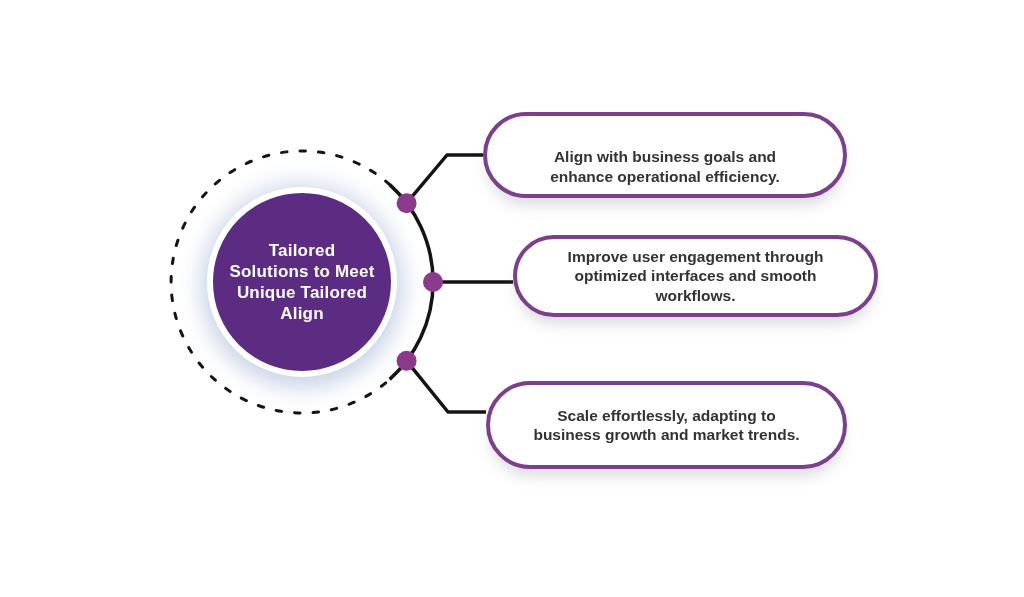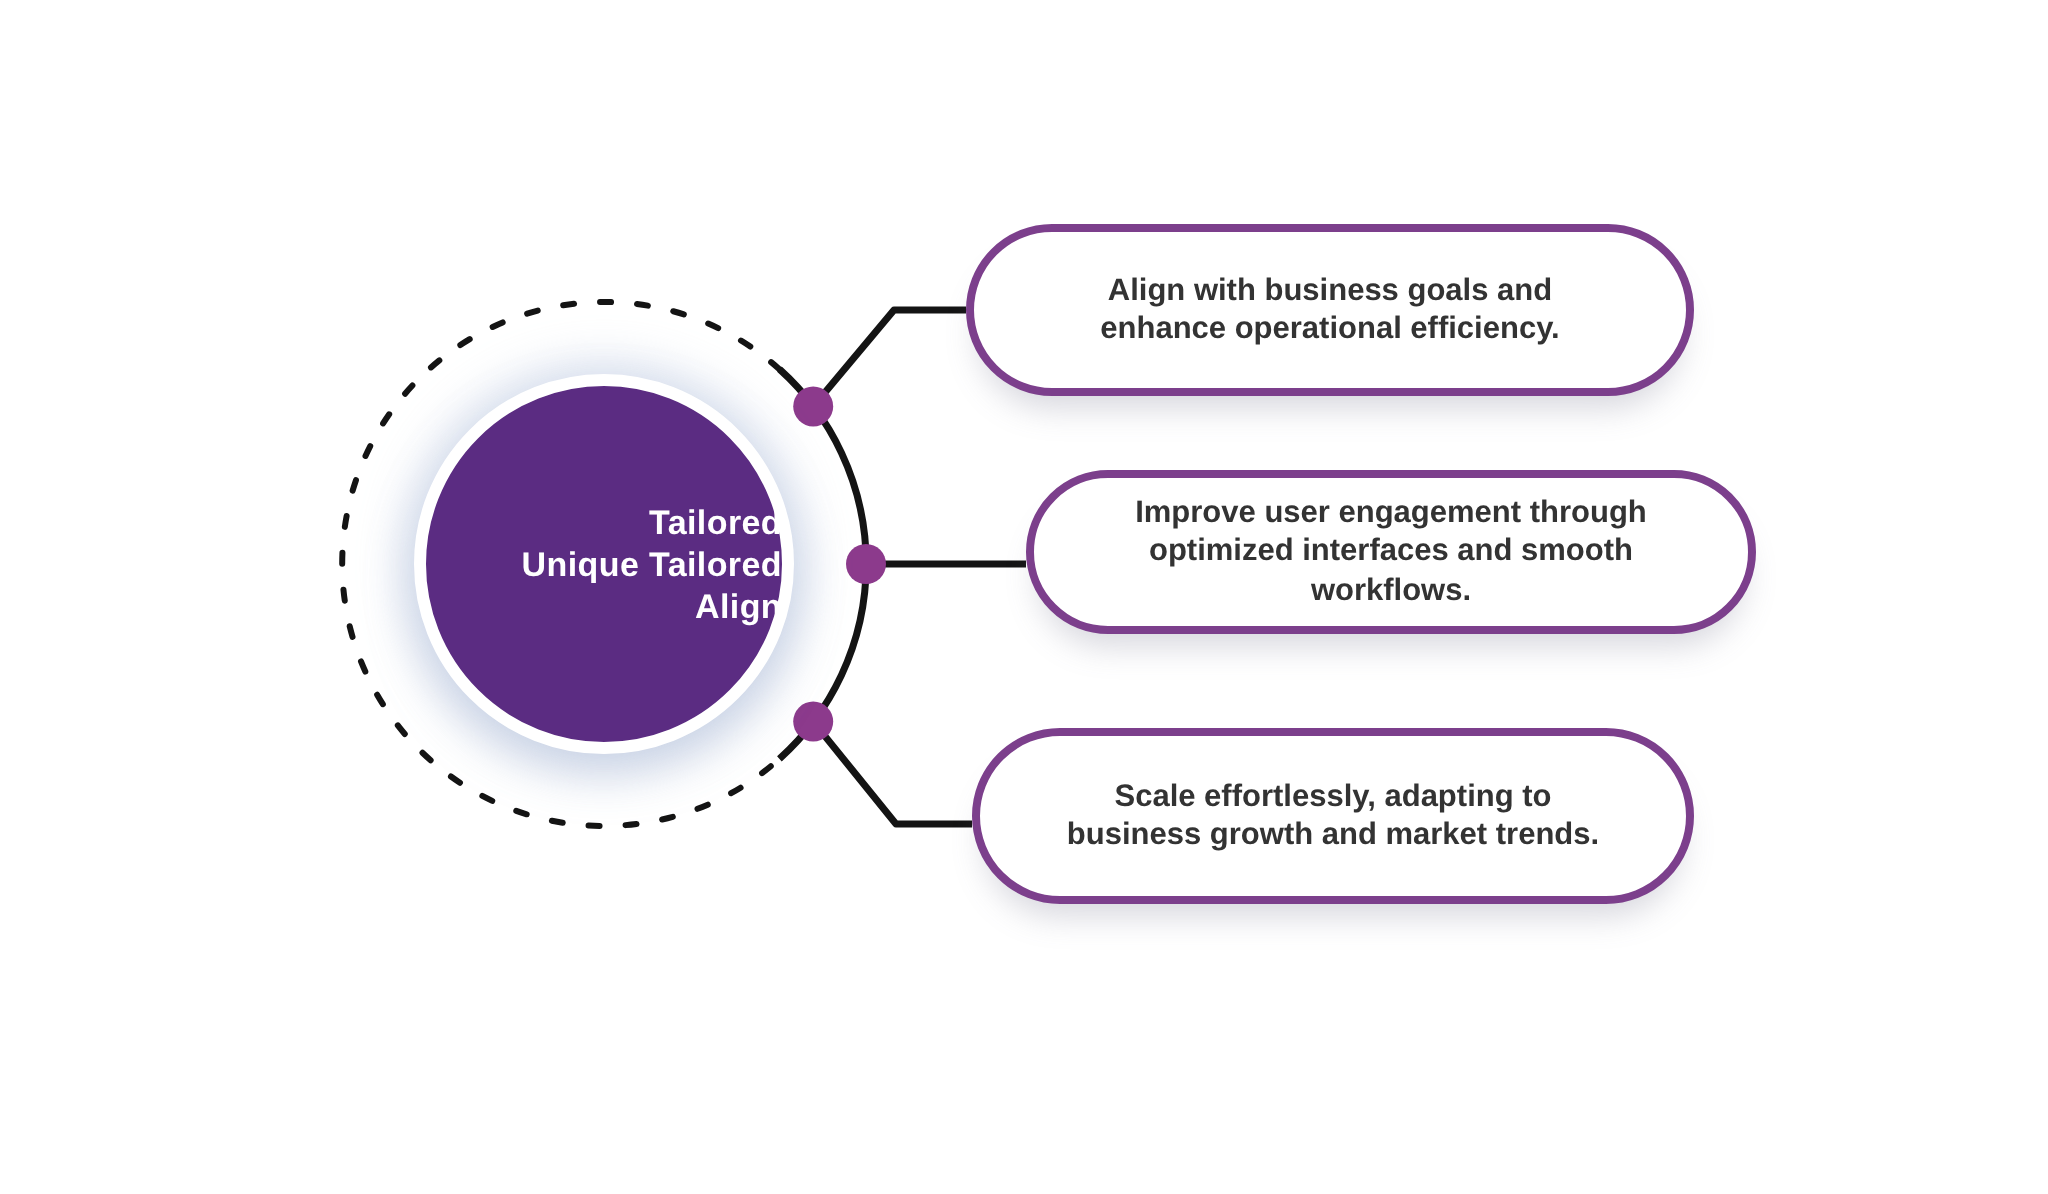"Align with business goals and" .pill-1 { align-items: none -> flex-end }
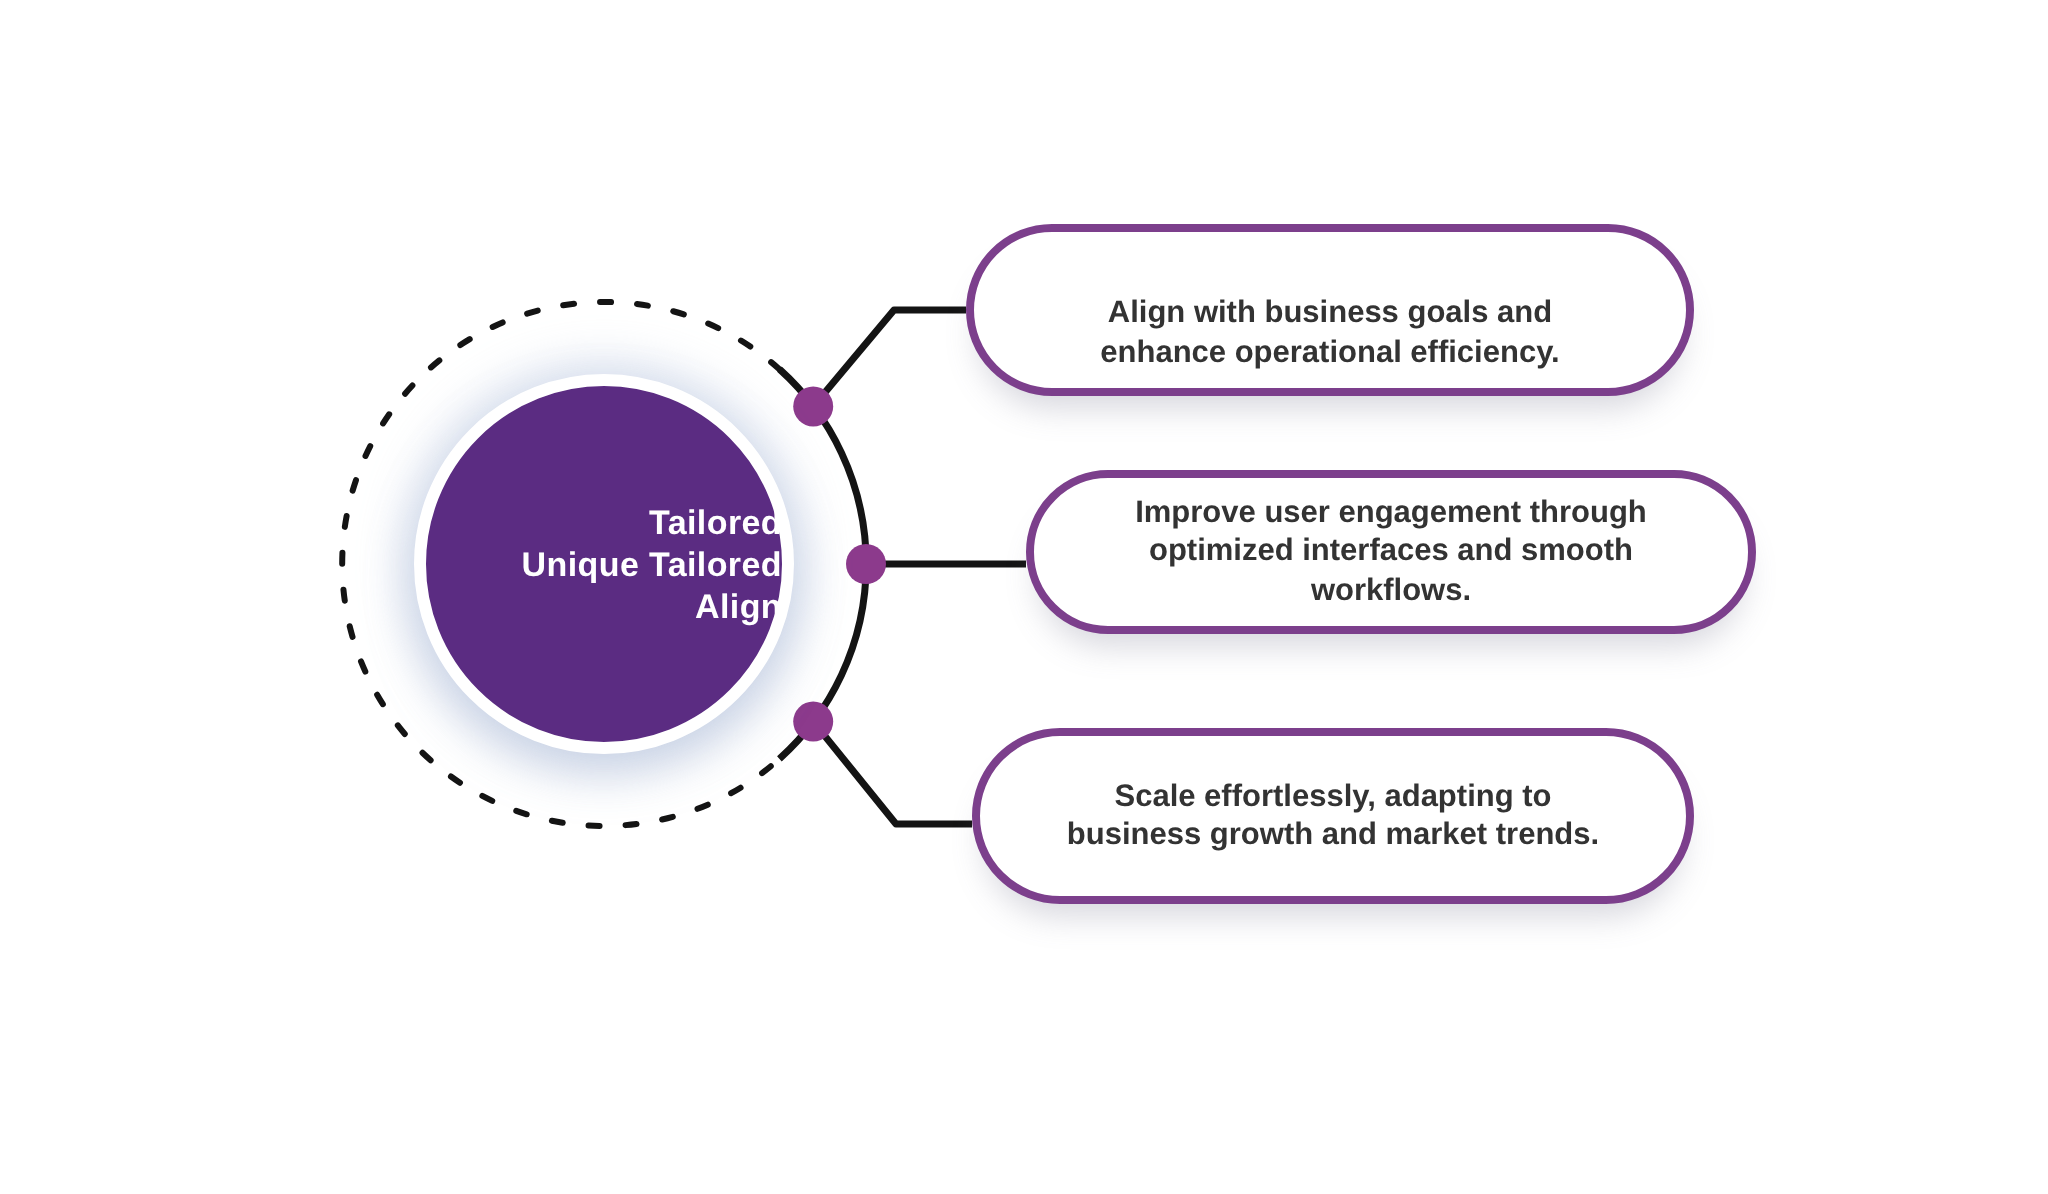"Tailored" .hub { align-items: flex-end -> center }
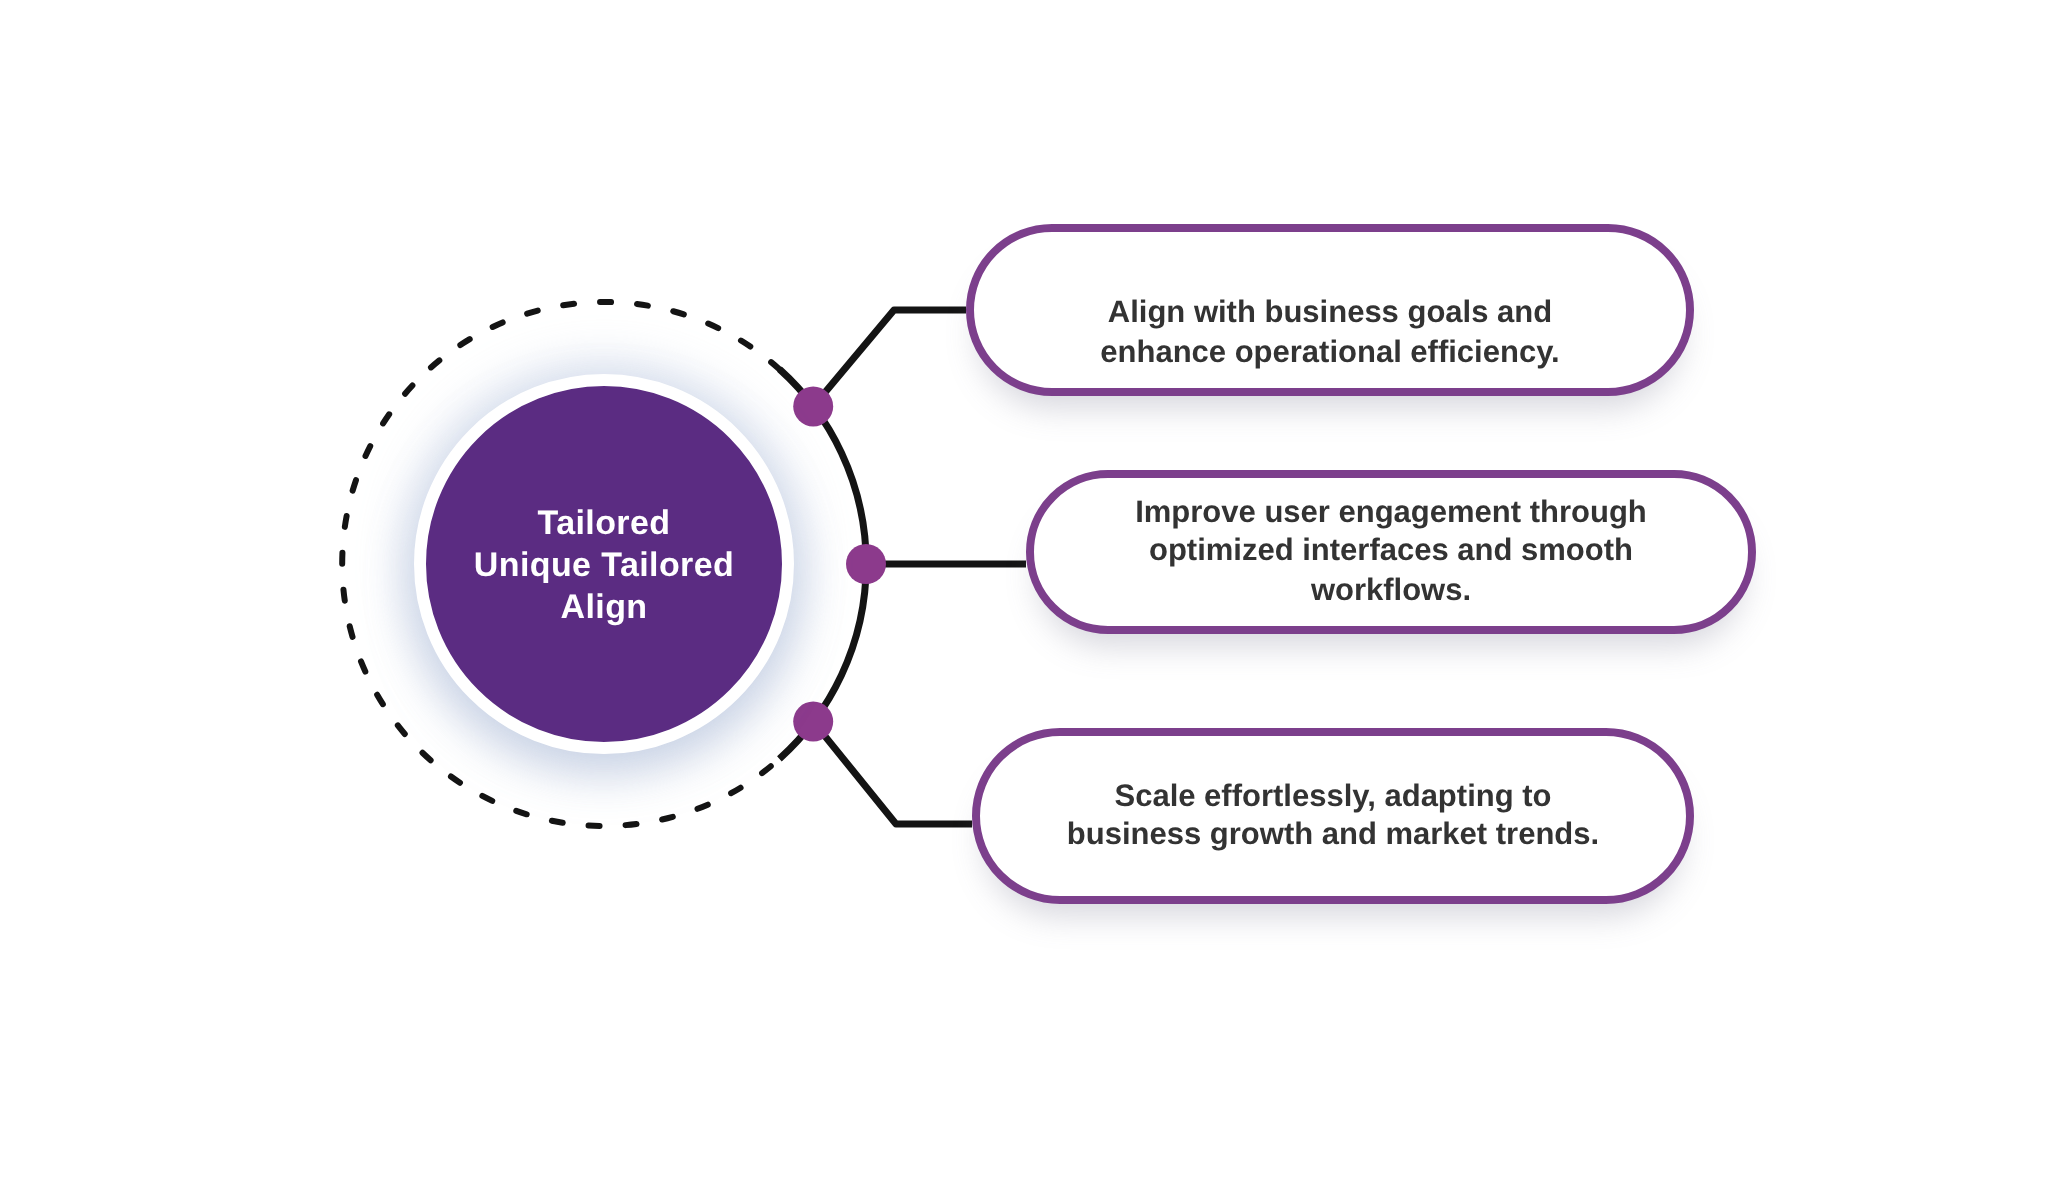"Solutions to Meet" div { html: none -> <div>Solutions to Meet</div> }
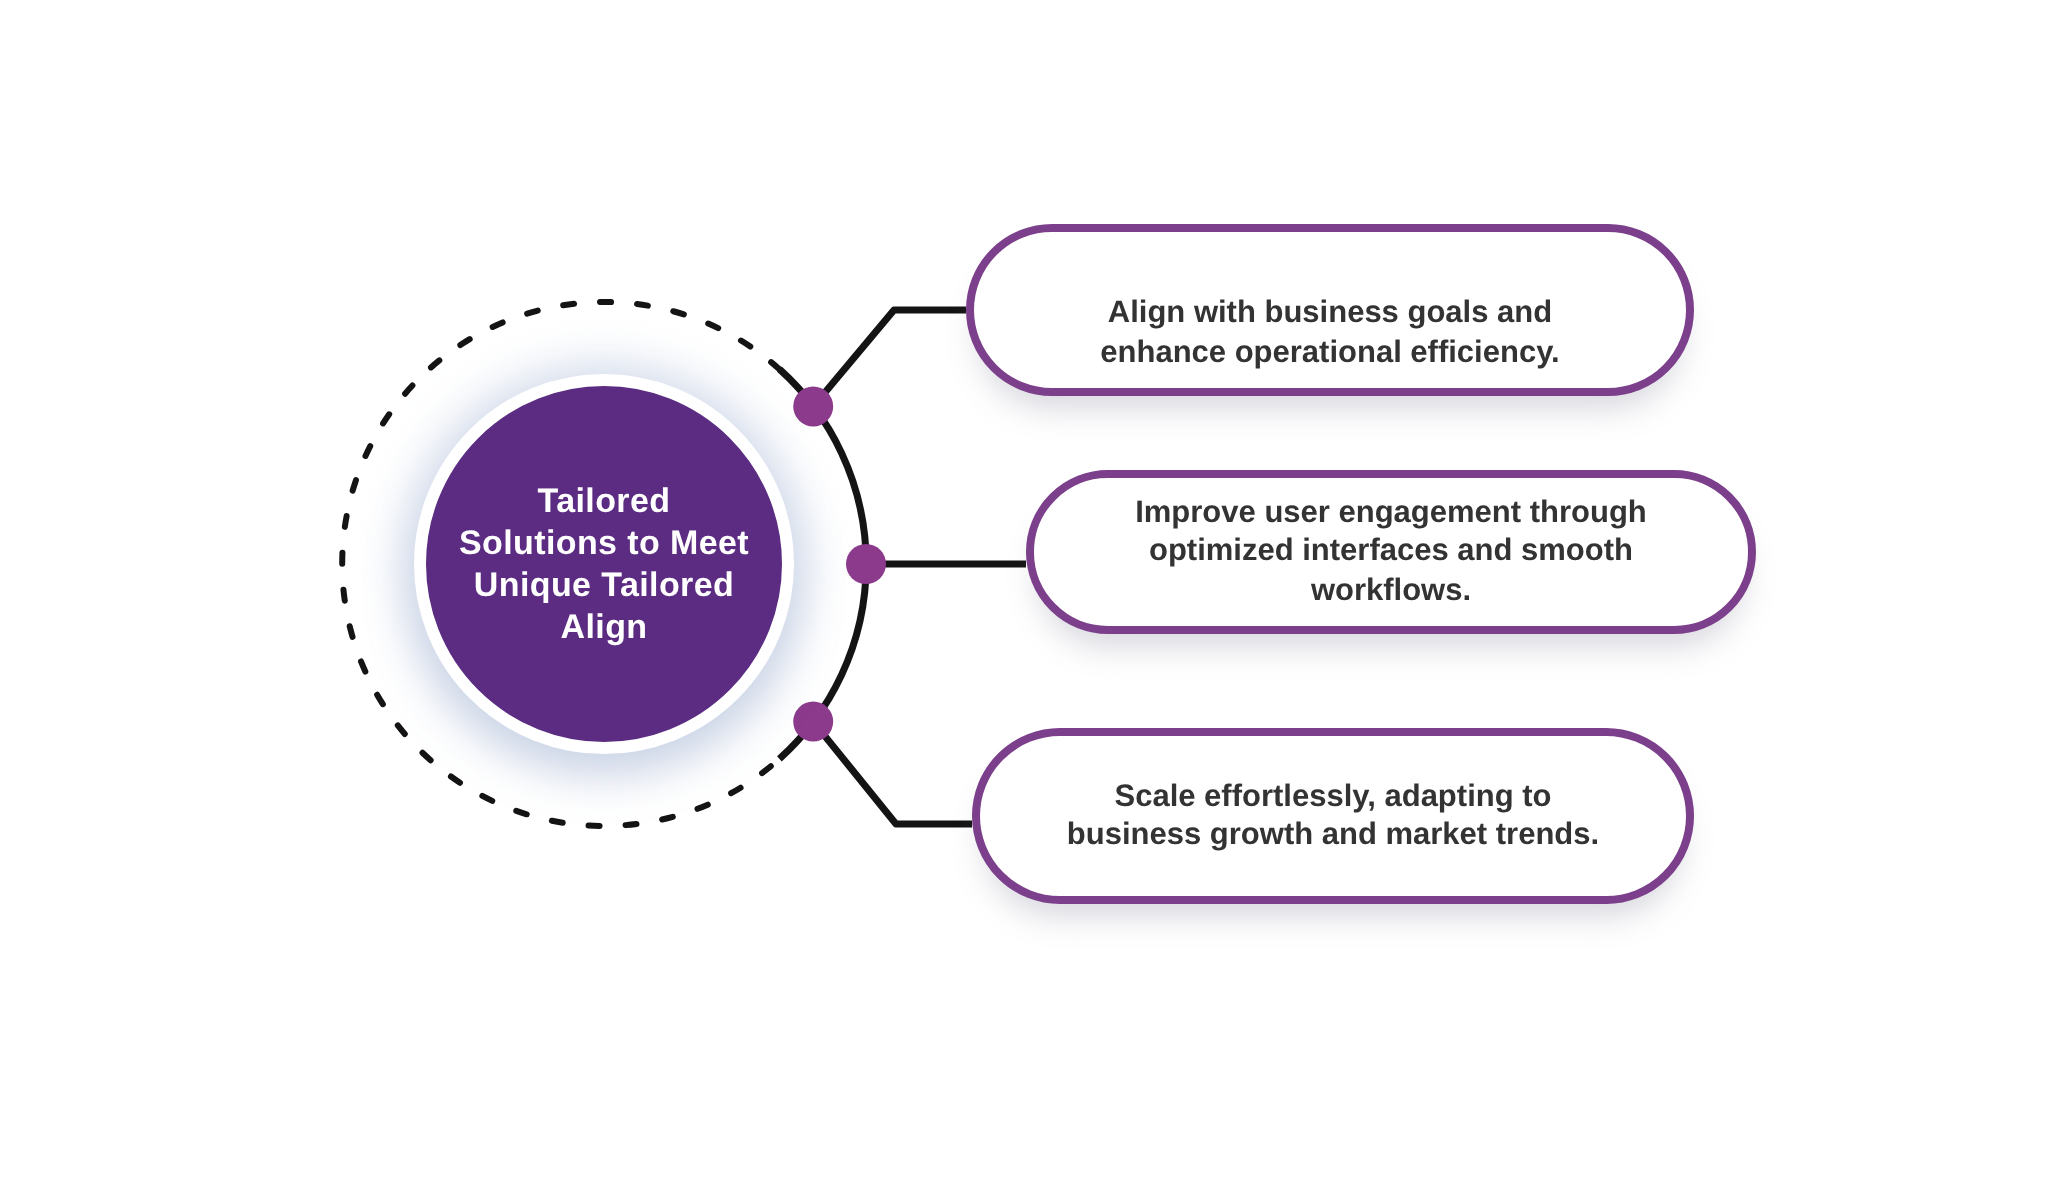"Scale effortlessly, adapting to business" .pill-3 { top: 364px -> 381px }
